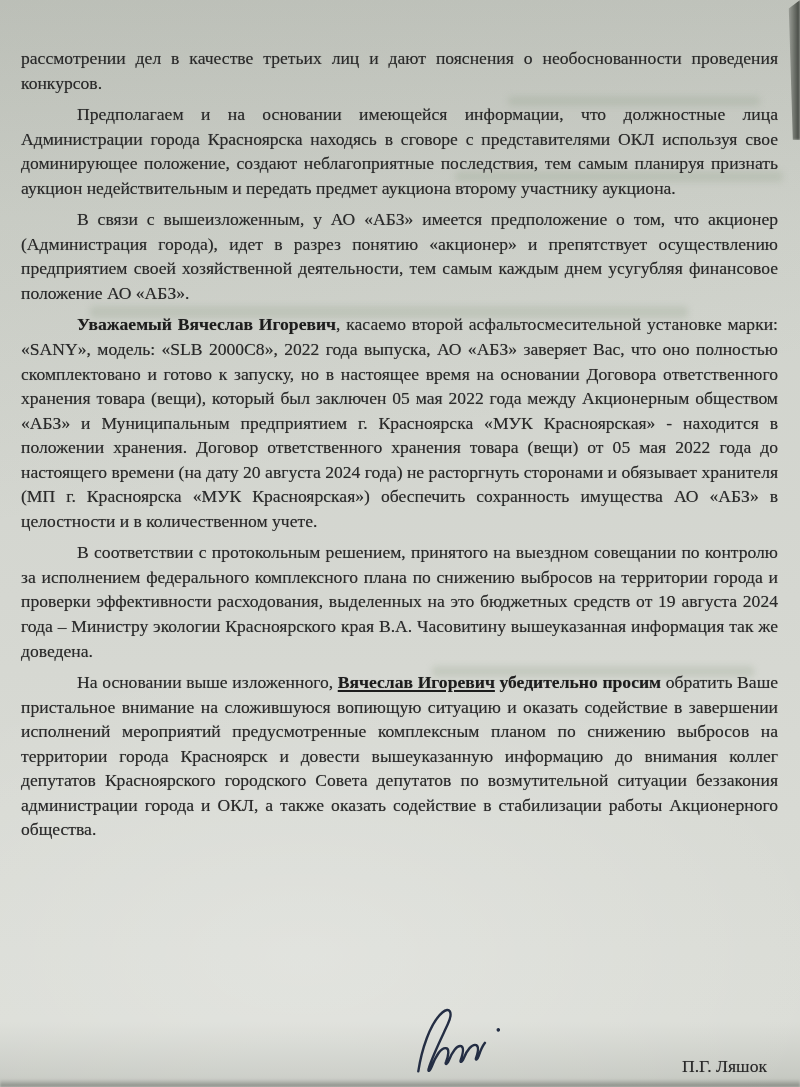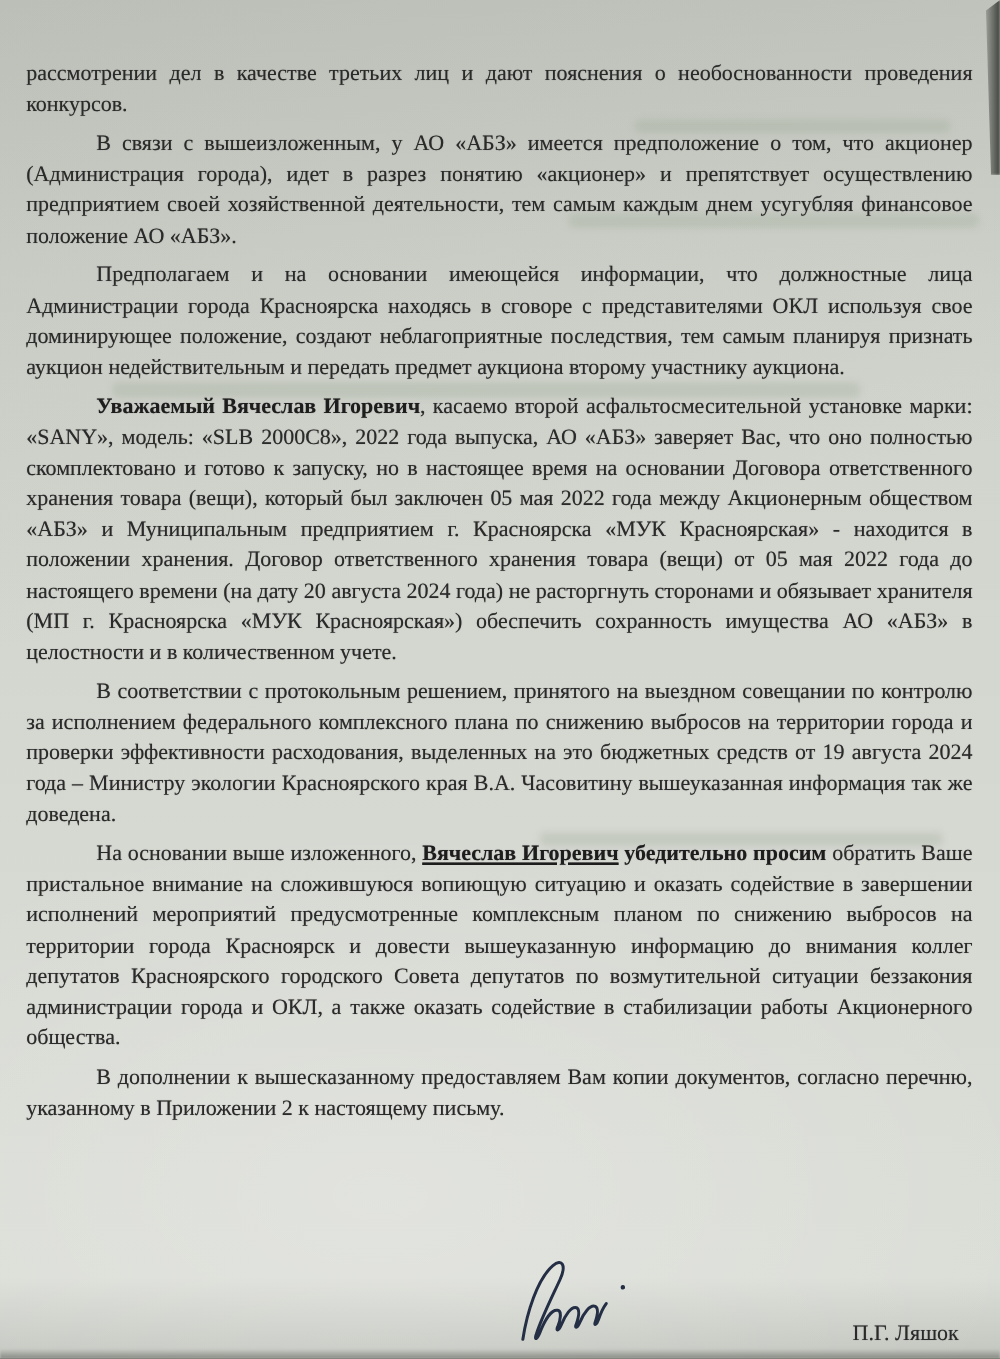"В связи с вышеизложенным, у" p.indent { order: before "Предполагаем и на основании имеющейся" -> after "Предполагаем и на основании имеющейся" }
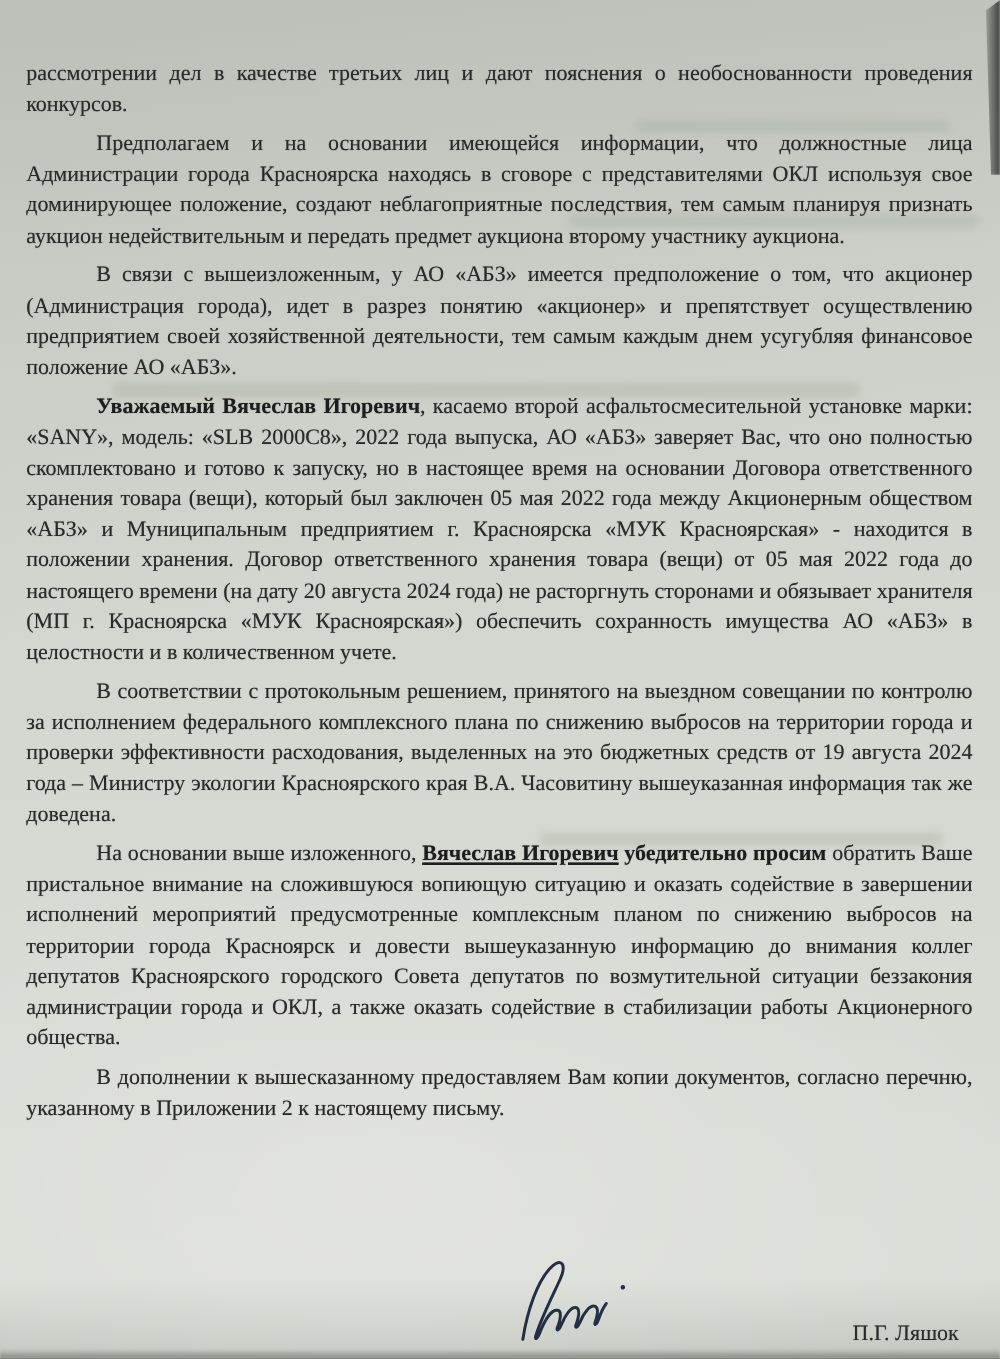"В дополнении к вышесказанному" p.indent { html: <p> <span>В дополнении к вышесказанному предоставляем Вам копии документов, согласно перечню, указанному в Приложении 2 к настоящему письму.</span> </p> -> none }
